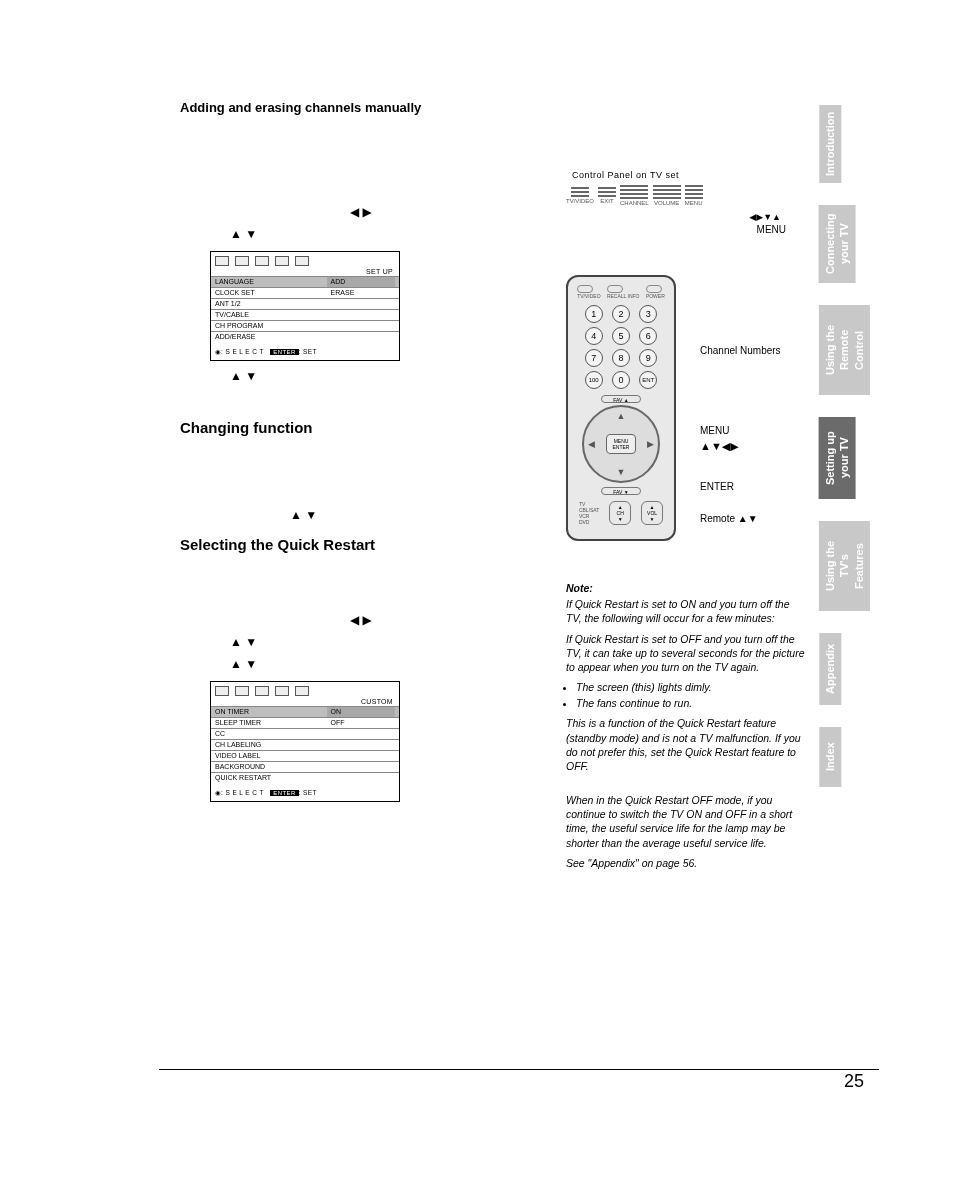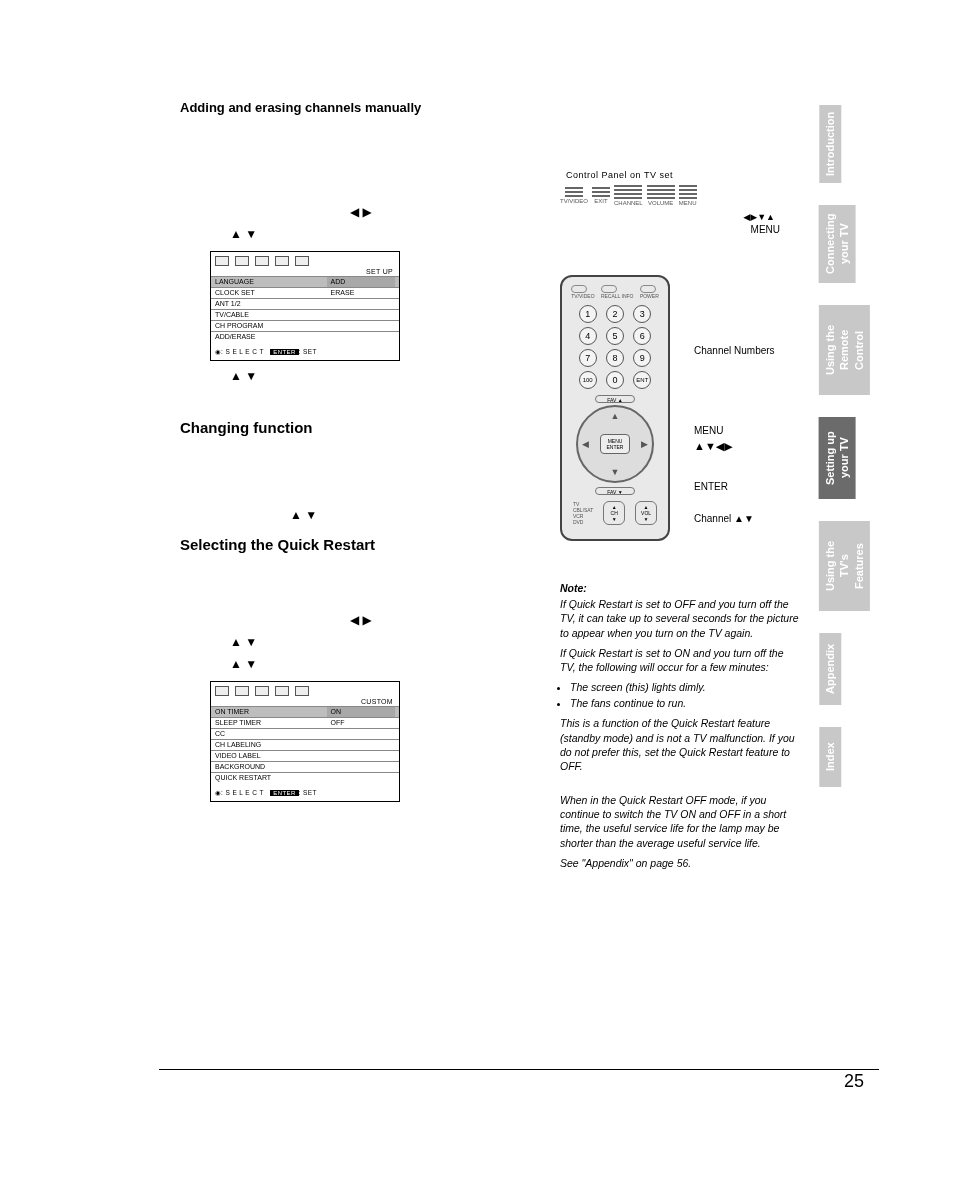"Control Panel on TV set" .col-right { margin-left: 10px -> 16px }
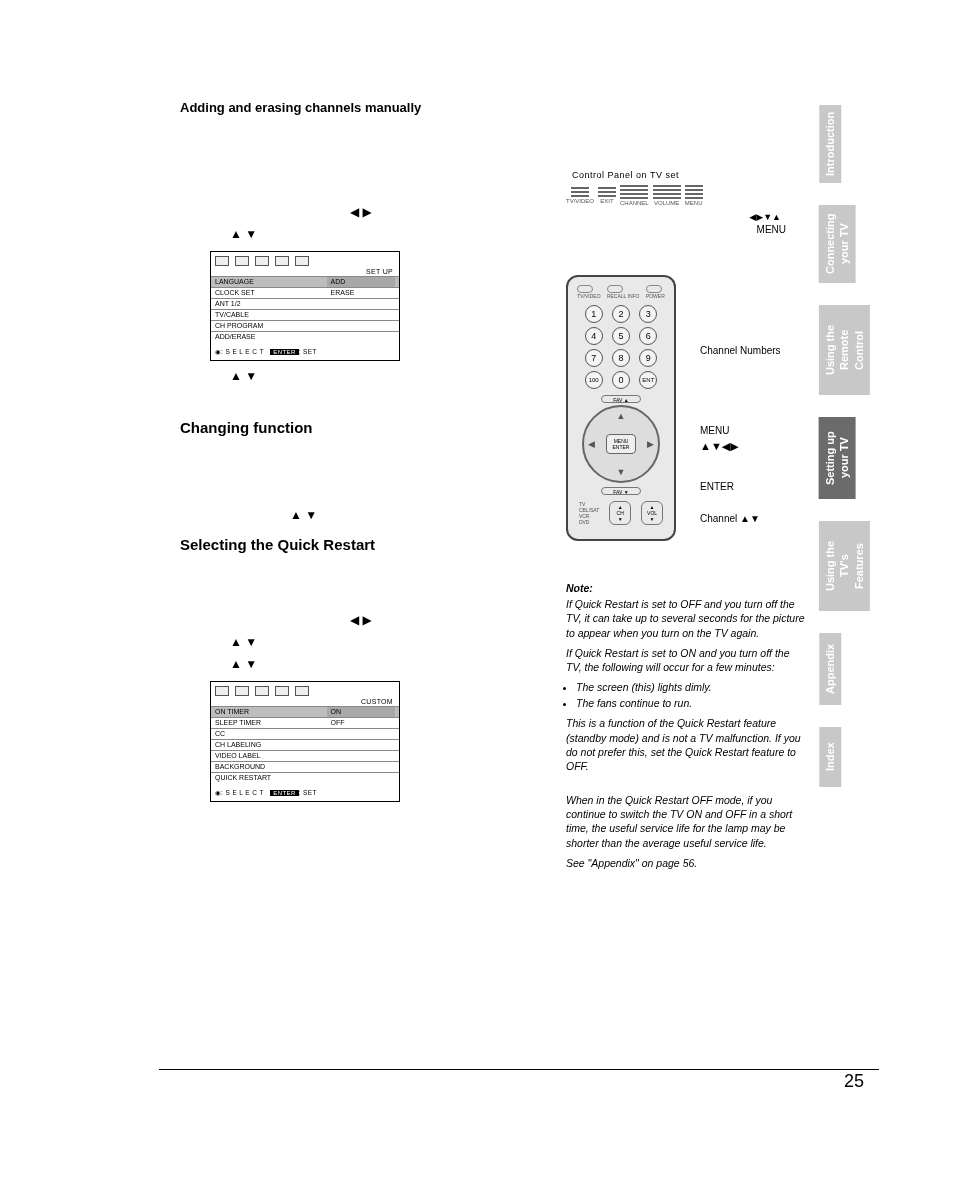"Channel ▲▼" div.remote-side-labels { text: Channel -> Remote }
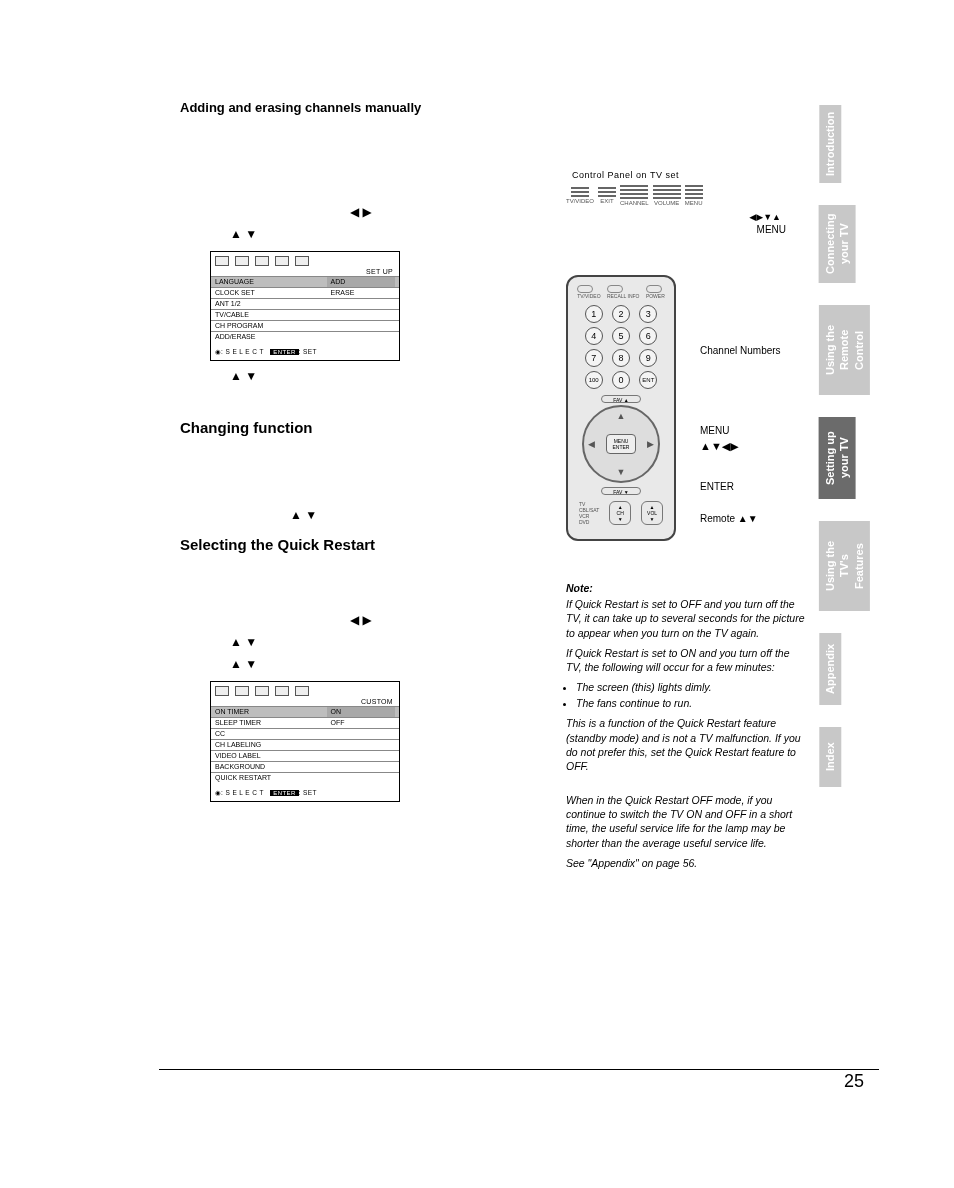"If Quick Restart is set" p { order: before "If Quick Restart is set to ON" -> after "If Quick Restart is set to ON" }
